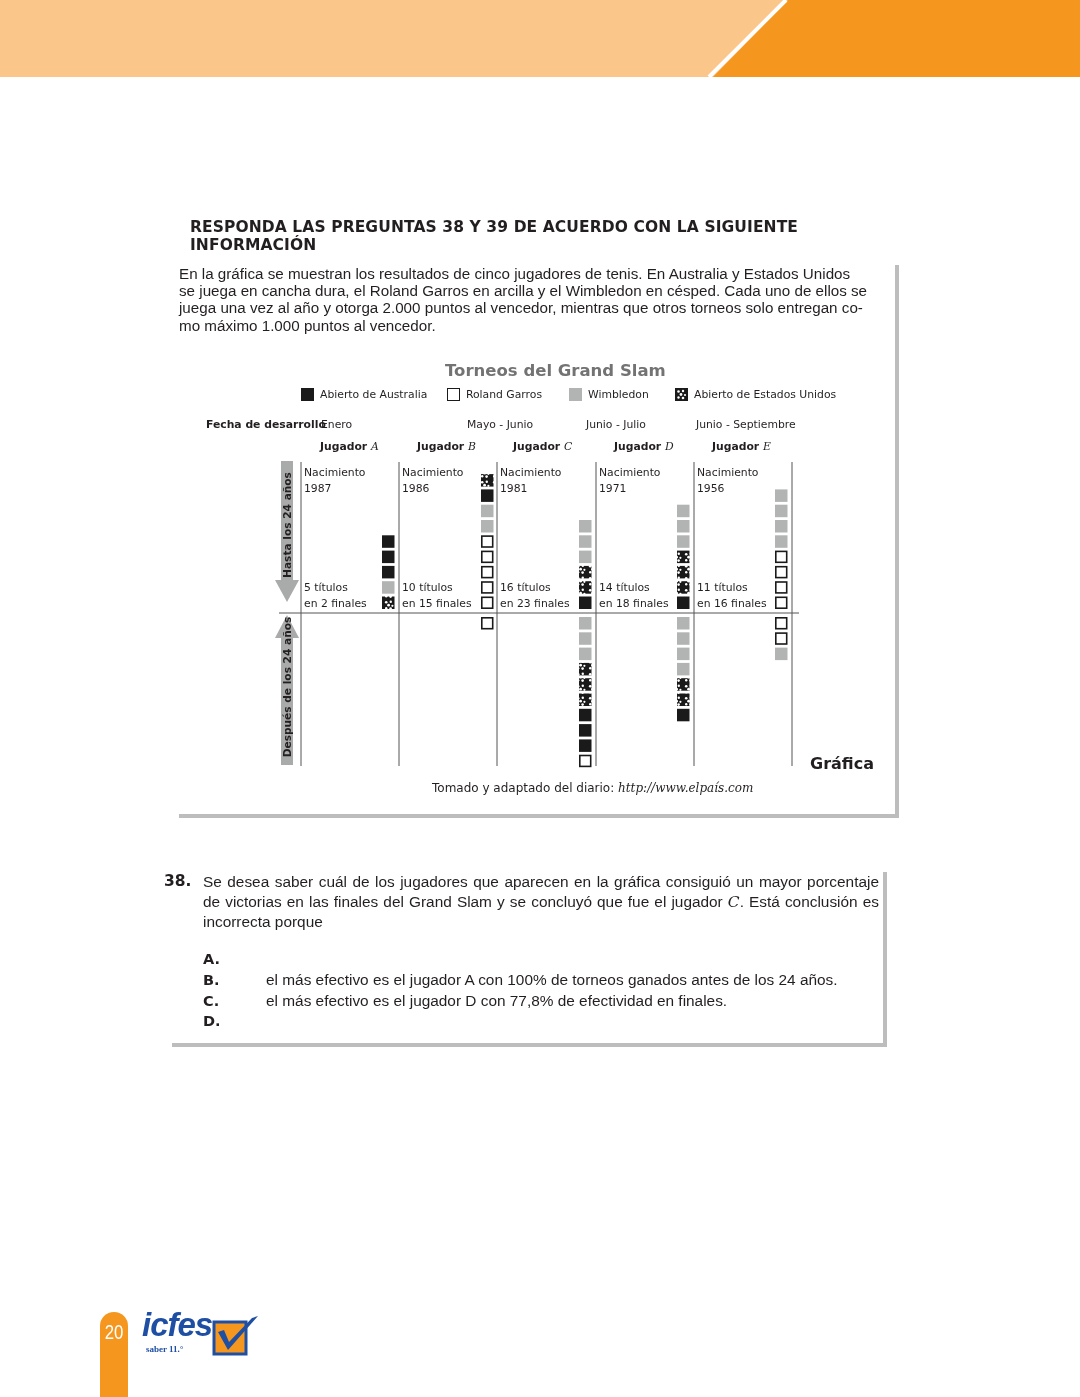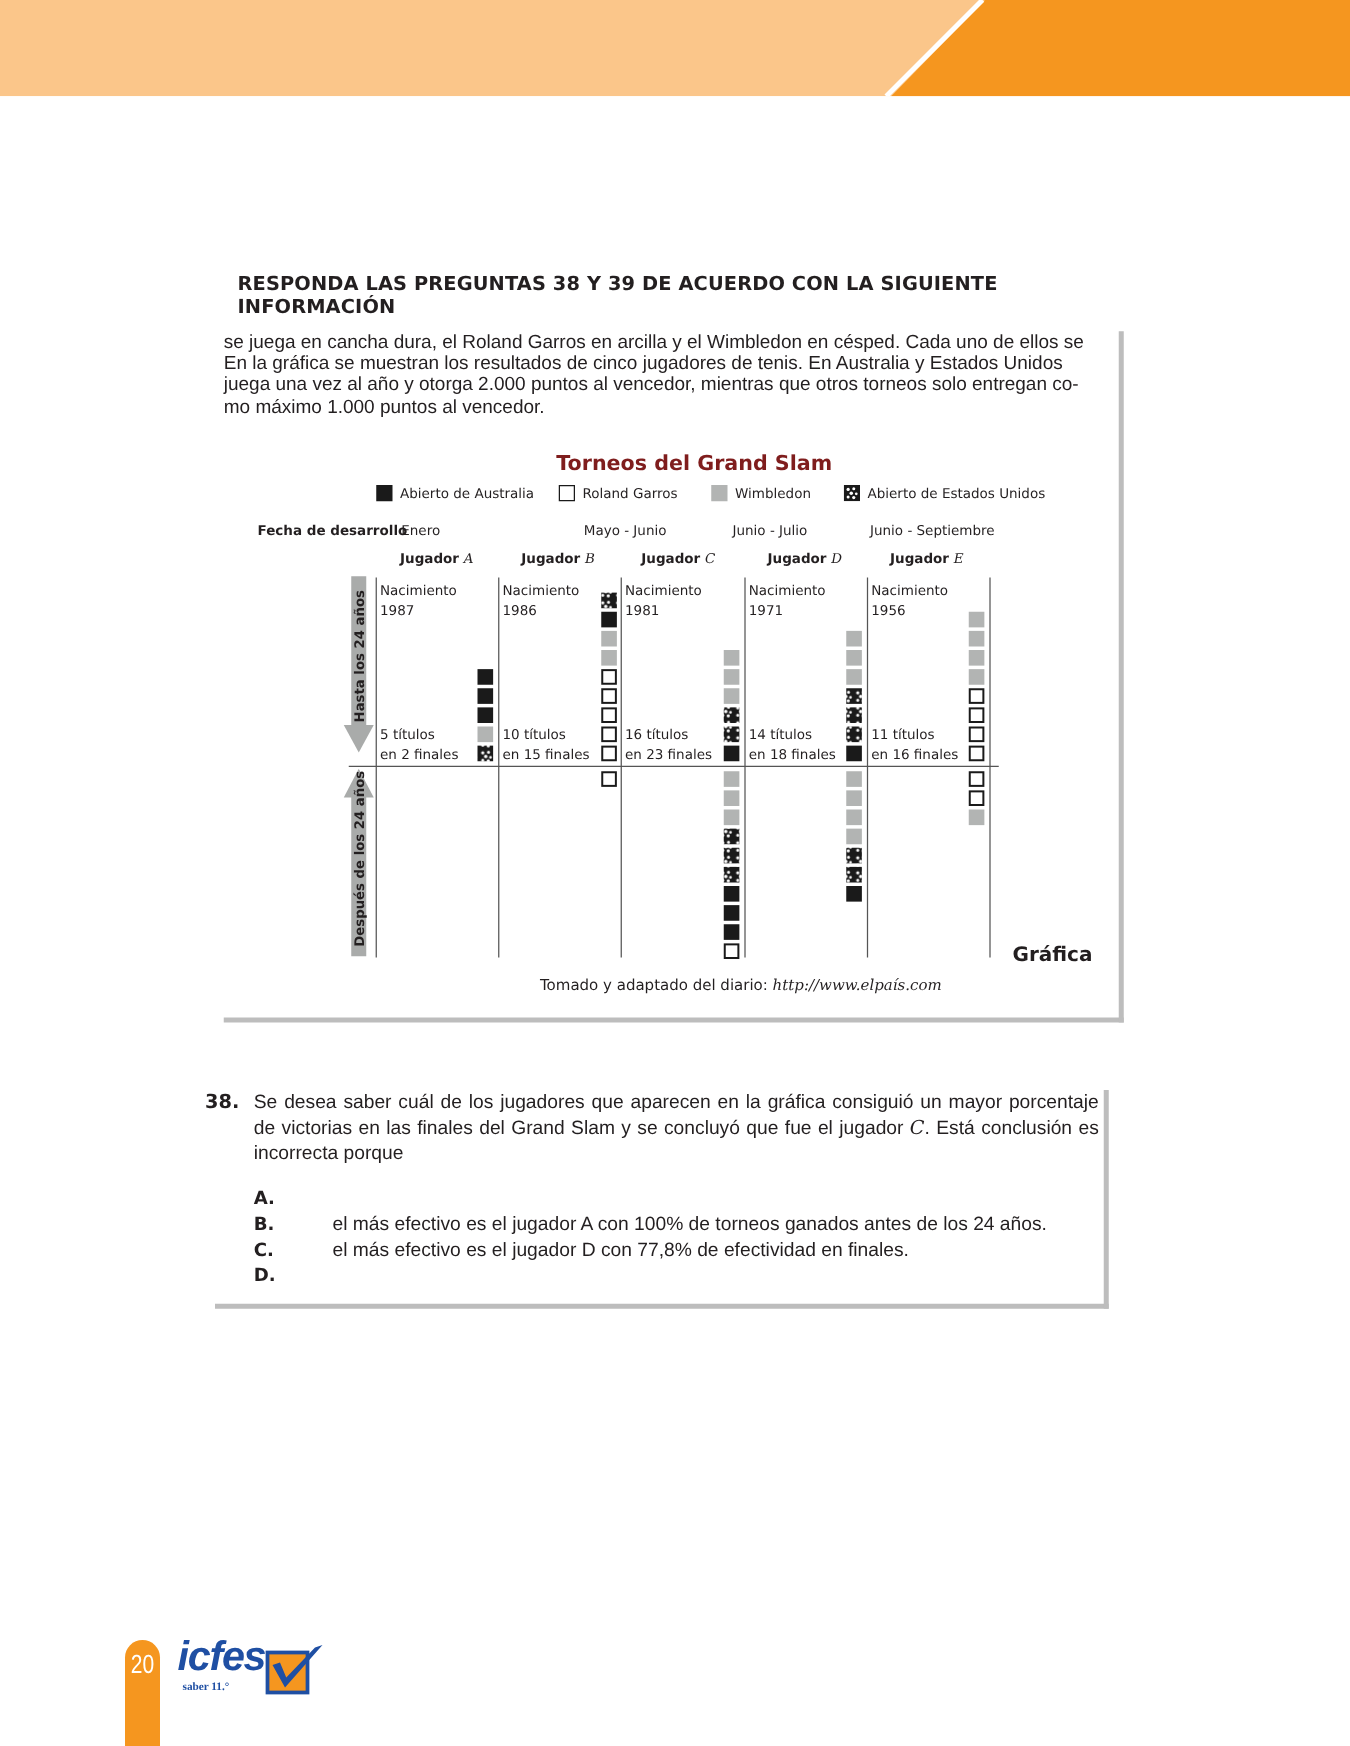"se juega en cancha dura," span { order: before "En la gráfica se muestran" -> after "En la gráfica se muestran" }
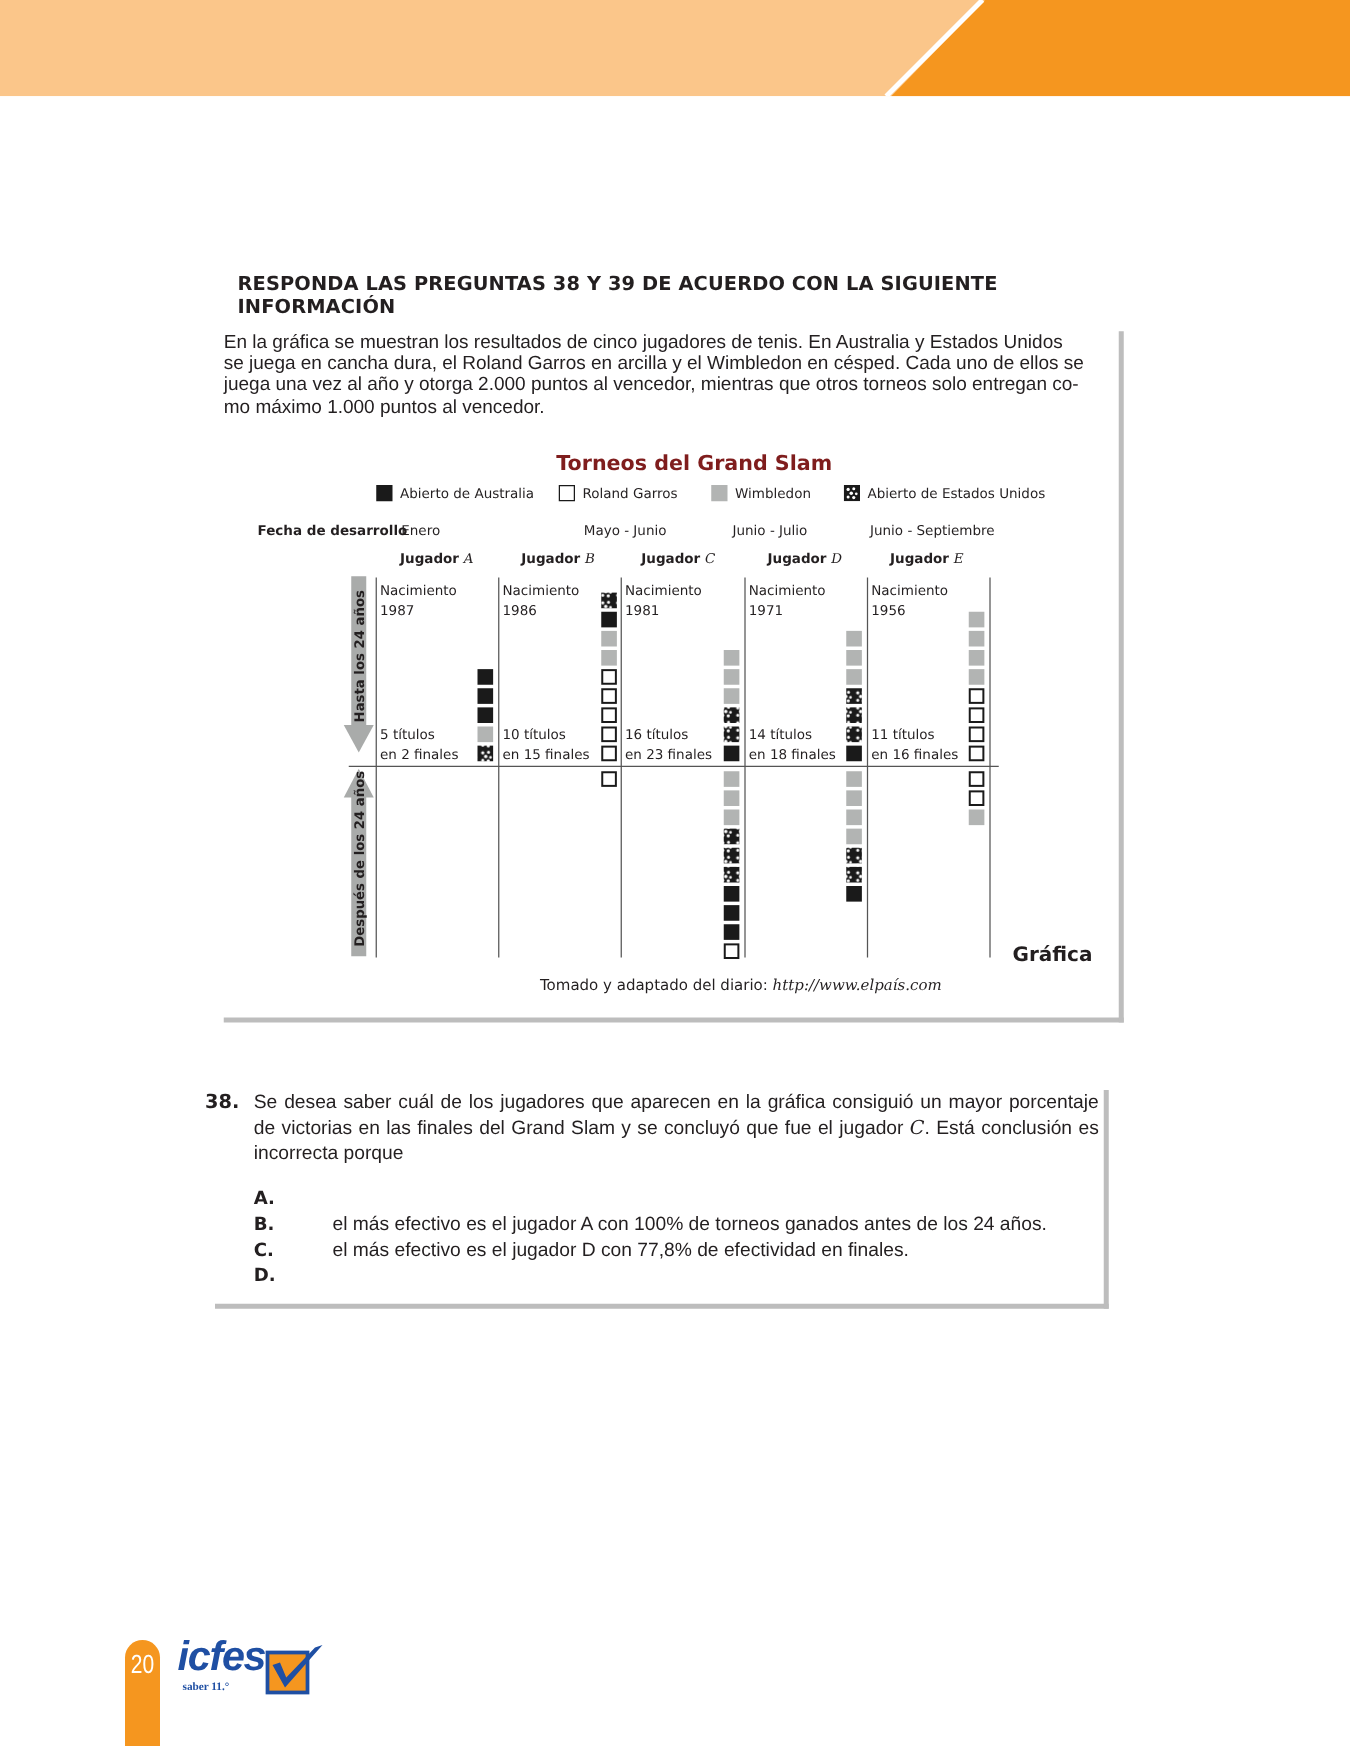"Torneos del Grand Slam" .chart-title { color: #7f1d1d -> #737373 }
